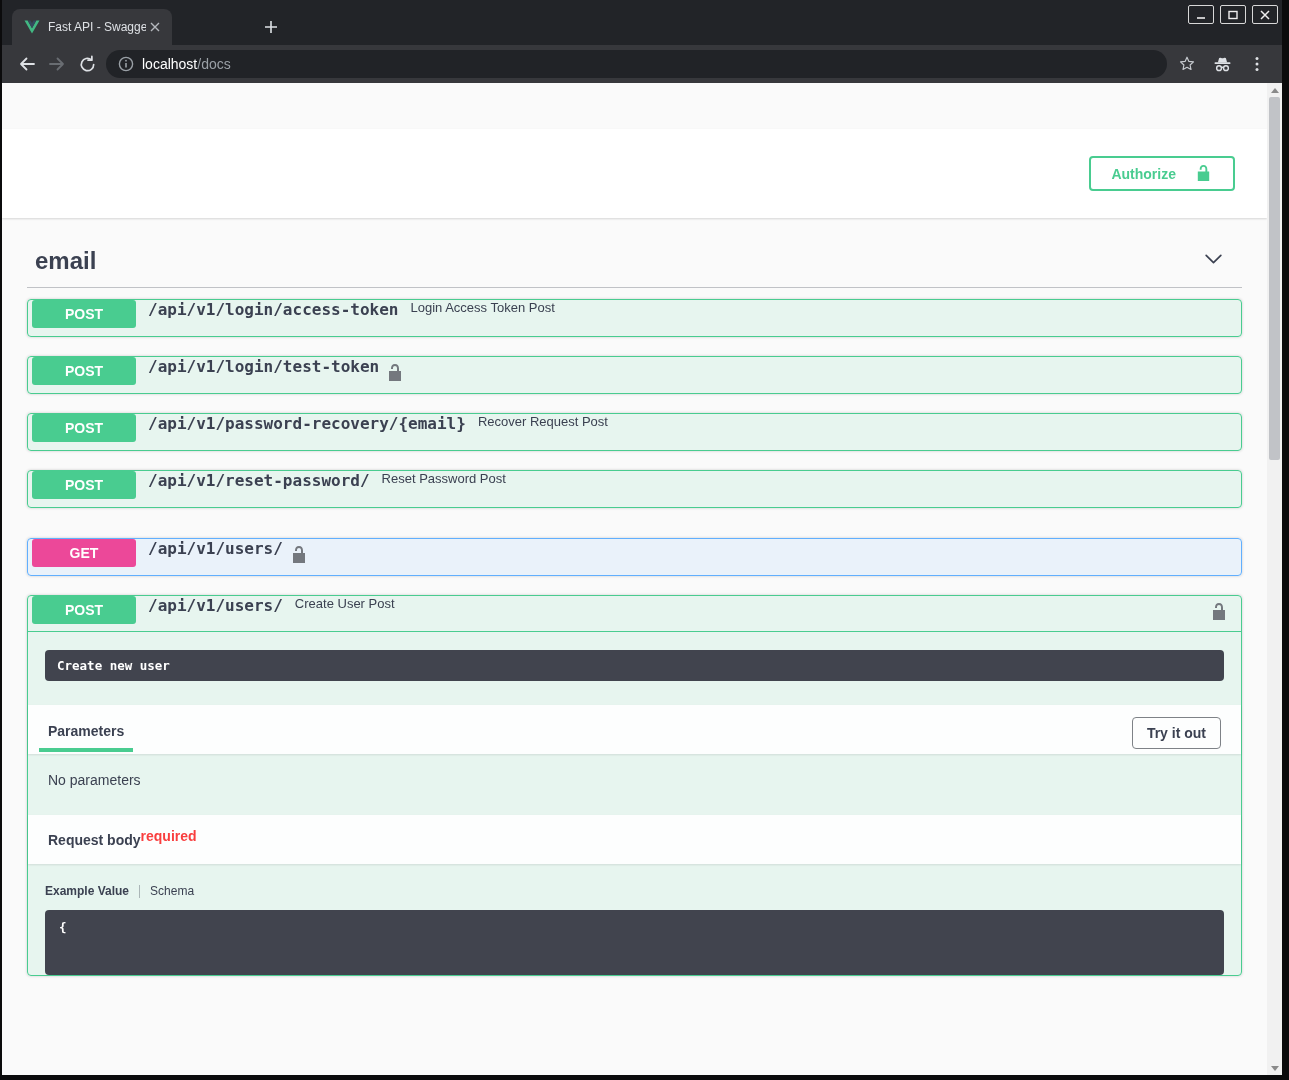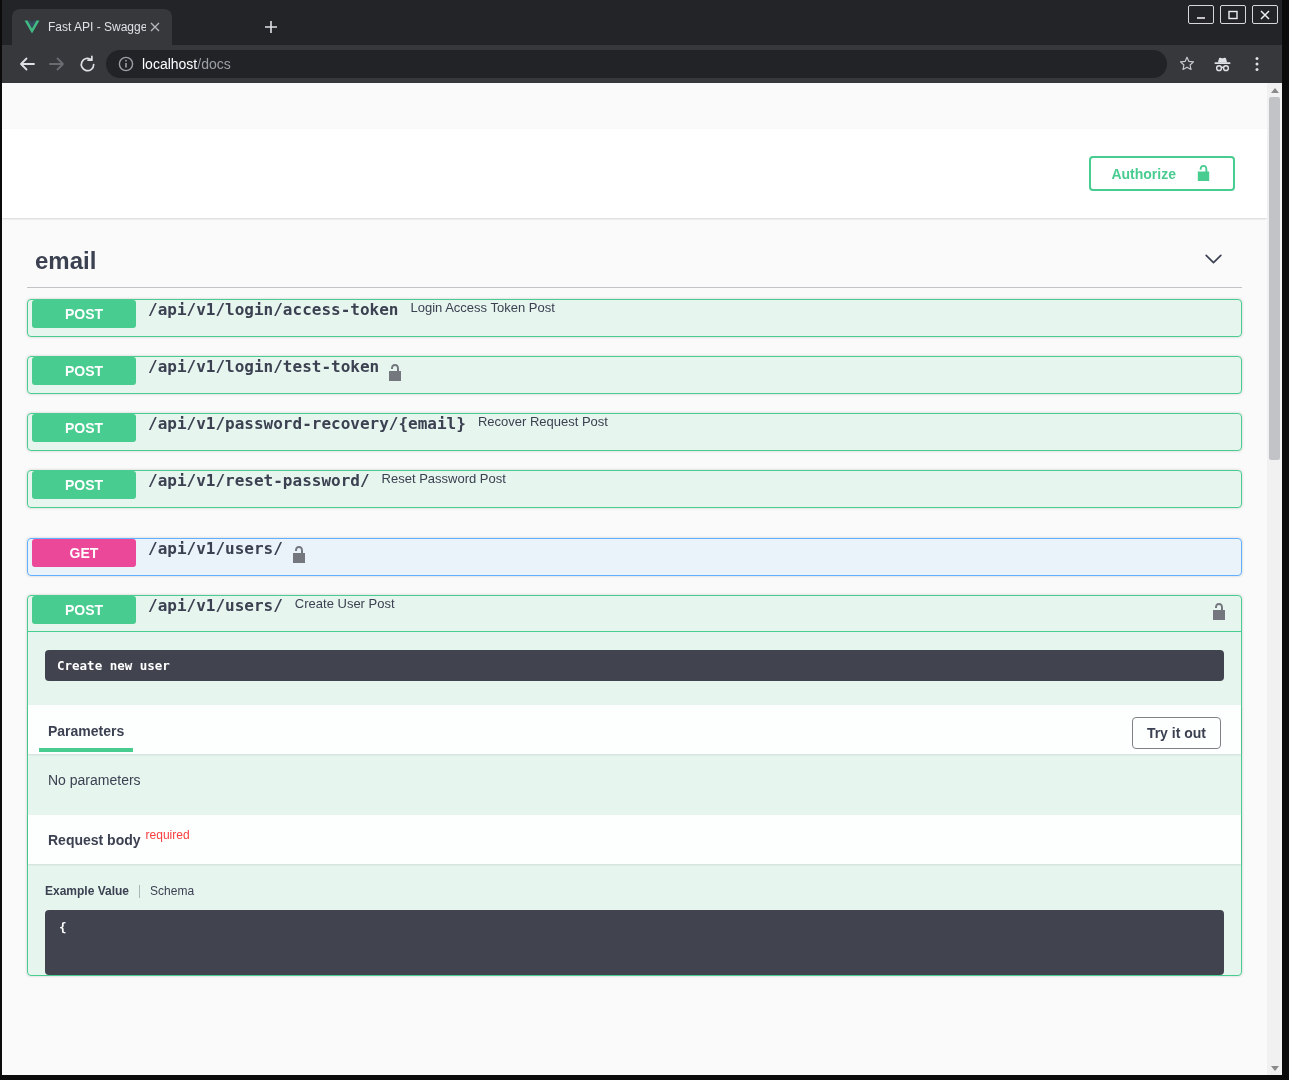"required" .req-required { font-size: 12px -> 14px; font-weight: normal -> bold; margin-left: 5px -> none }
